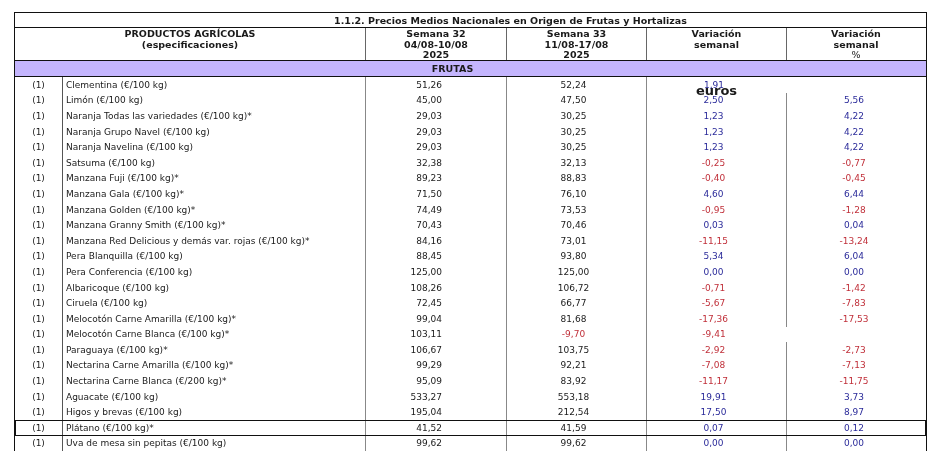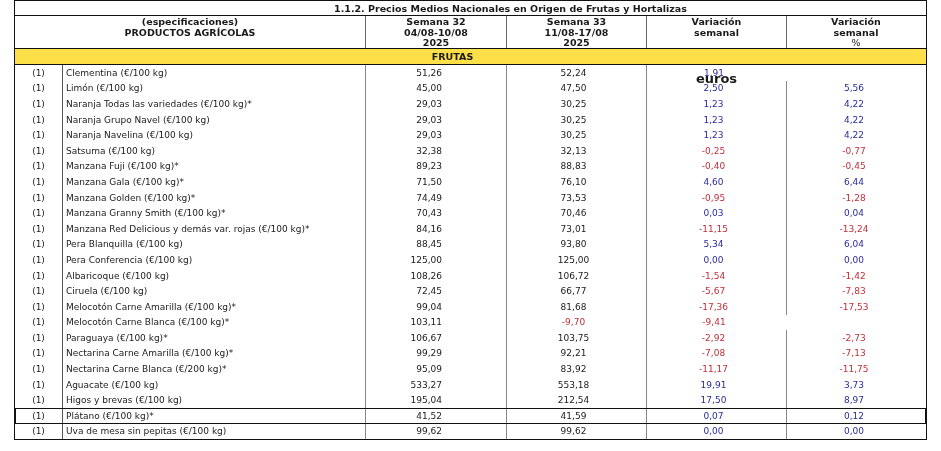"1.1.2. Precios Medios Nacionales en" .tbl { top: 0 -> 12px }
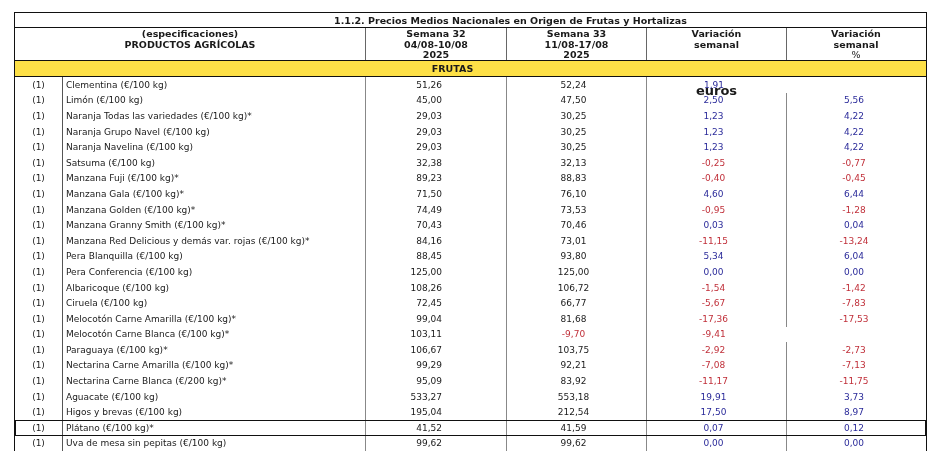"(especificaciones)" div { order: before "PRODUCTOS AGRÍCOLAS" -> after "PRODUCTOS AGRÍCOLAS" }
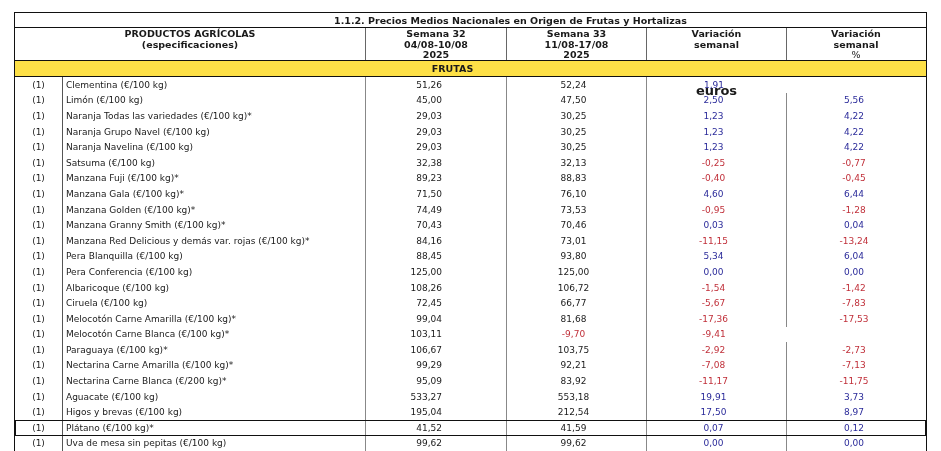"FRUTAS" .band { background: #fde047 -> #c4b5fd }
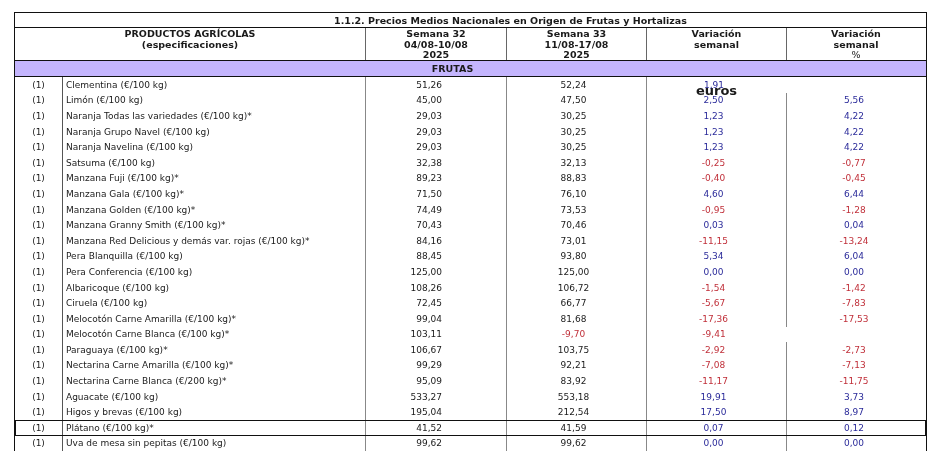"-1,54" div.c { text: -1,54 -> -0,71 }
